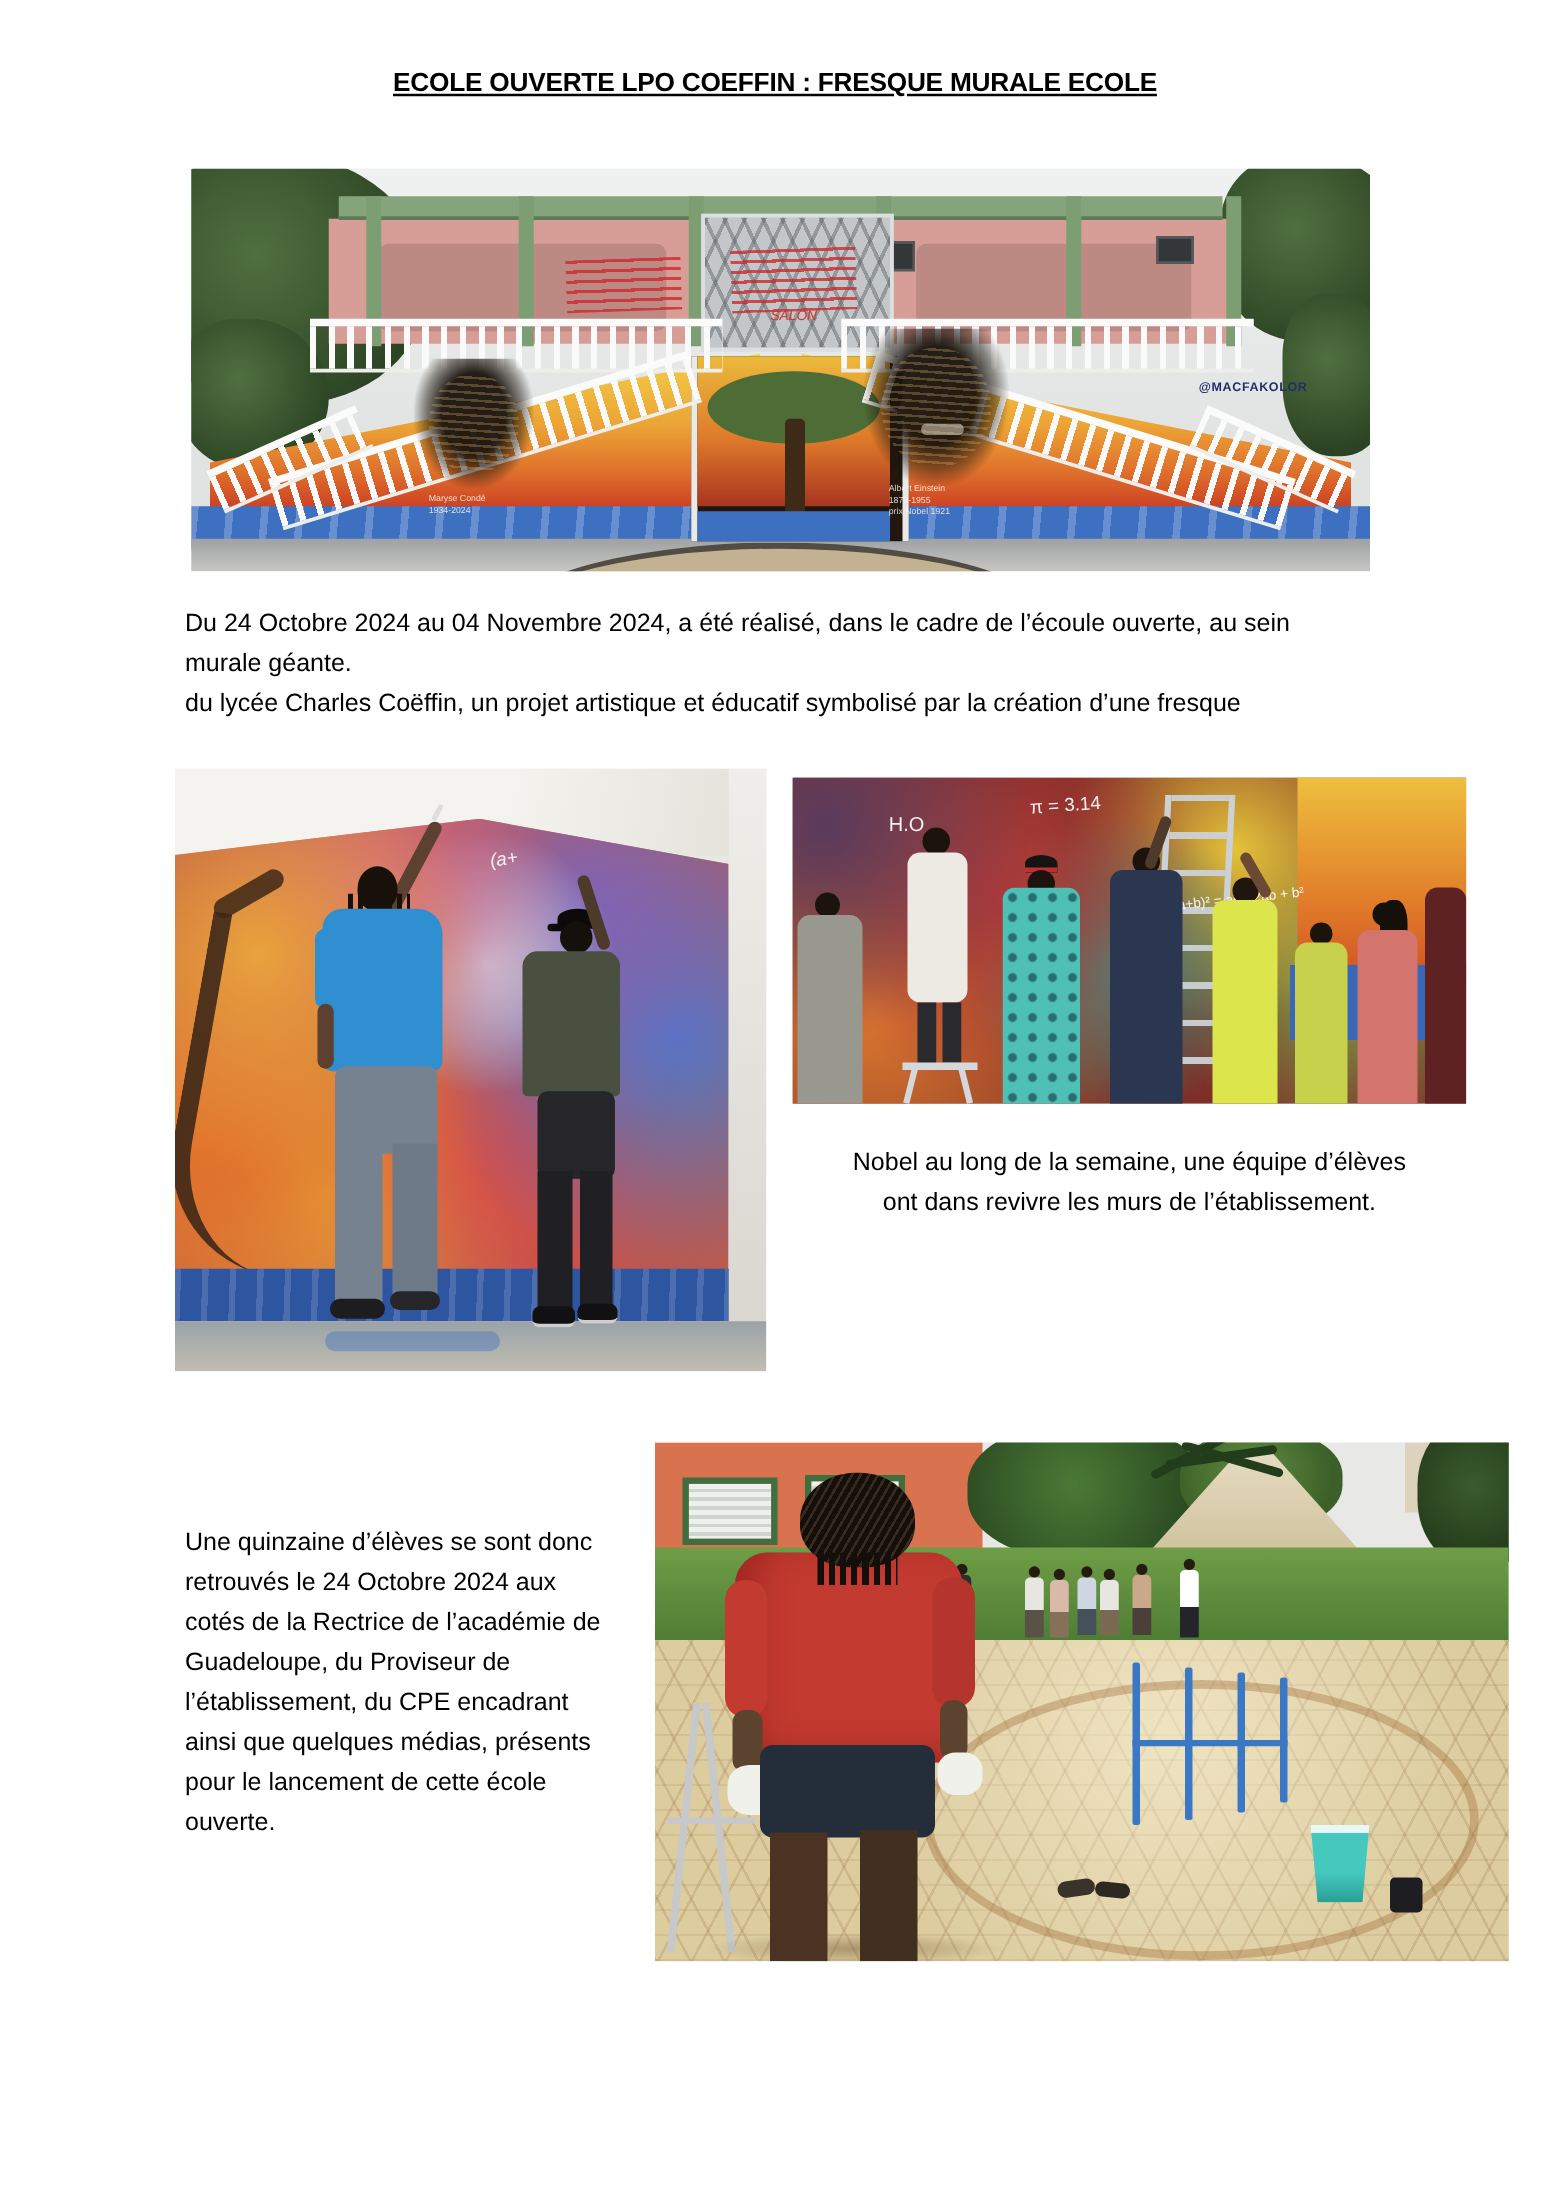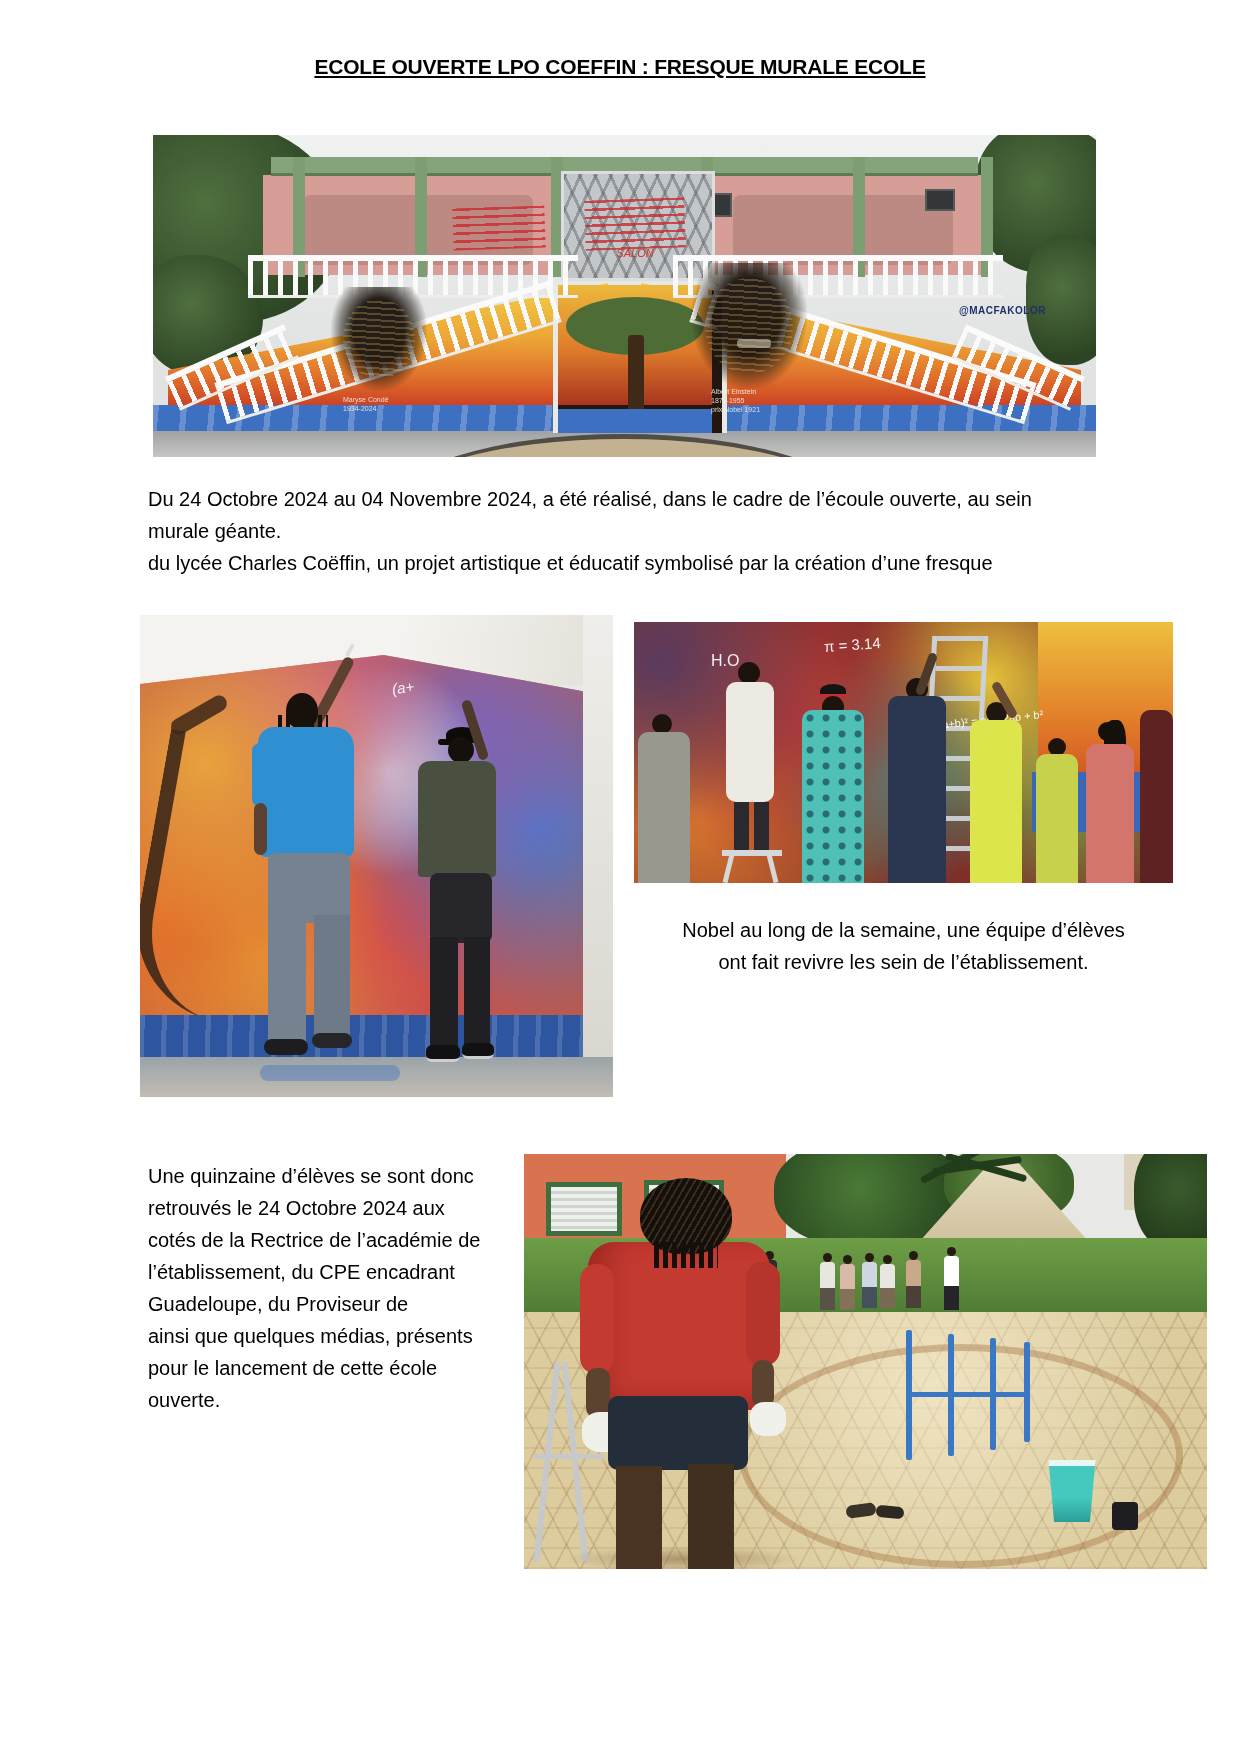"ont fait revivre les sein" span.tline { text: fait revivre les sein -> dans revivre les murs }
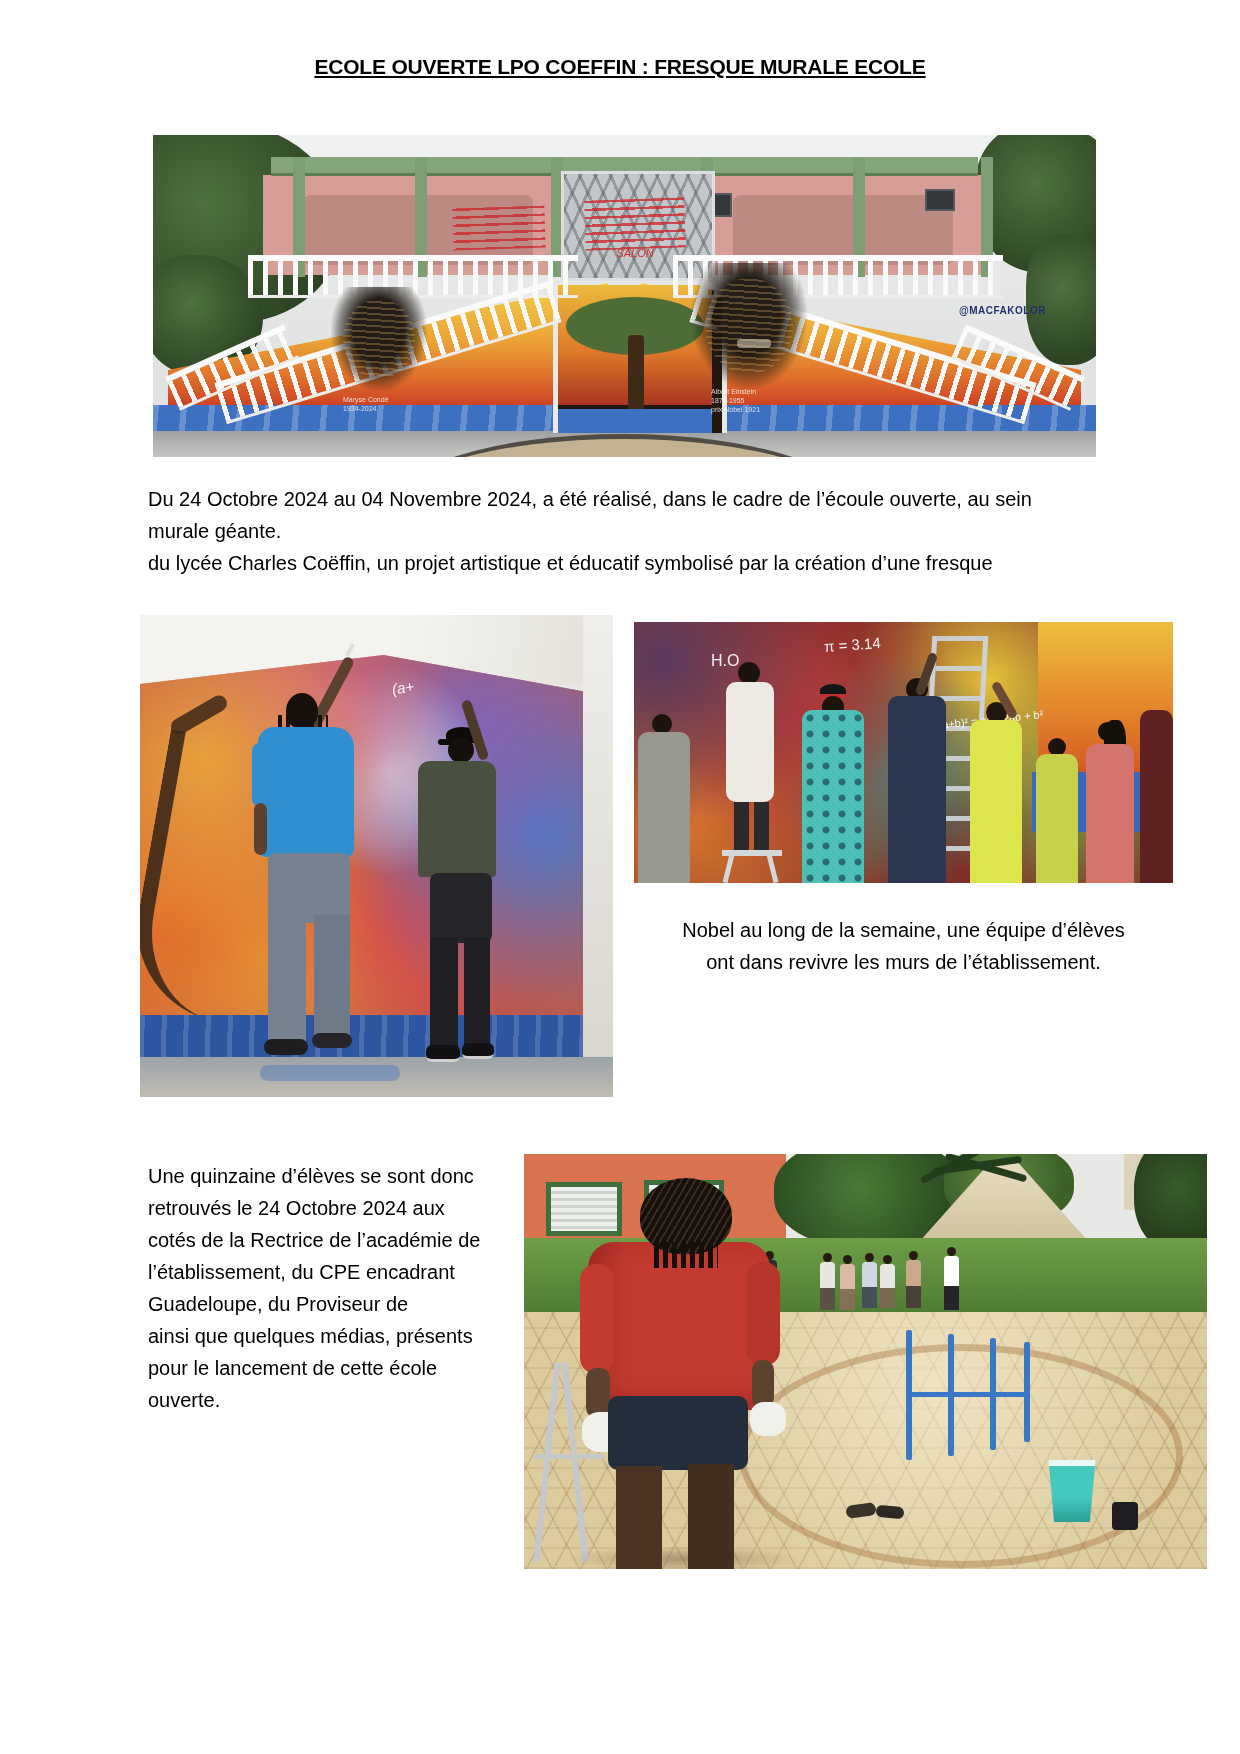"Une quinzaine d’élèves se sont" .para-launch { top: 1160px -> 1218px }
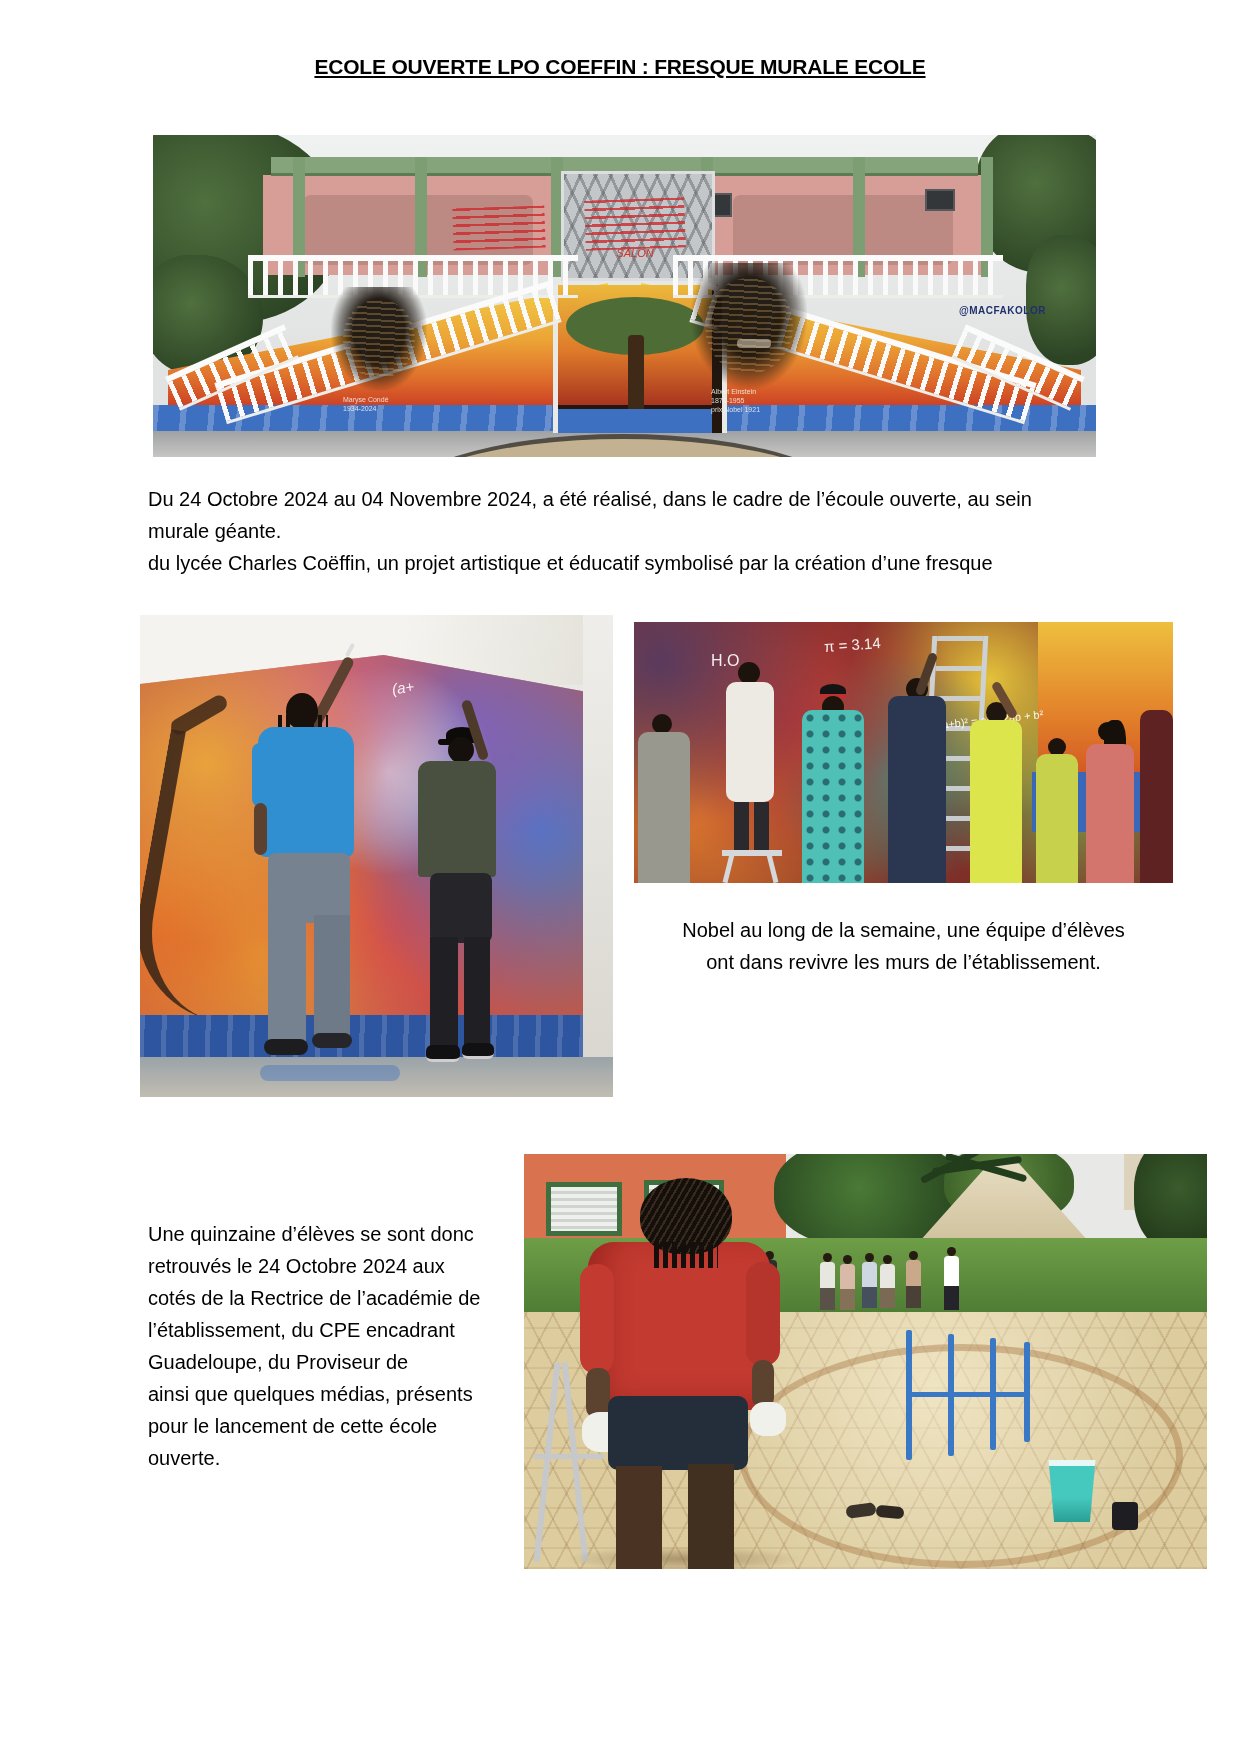"l’établissement, du CPE encadrant" span.tline { order: before "Guadeloupe, du Proviseur de" -> after "Guadeloupe, du Proviseur de" }
